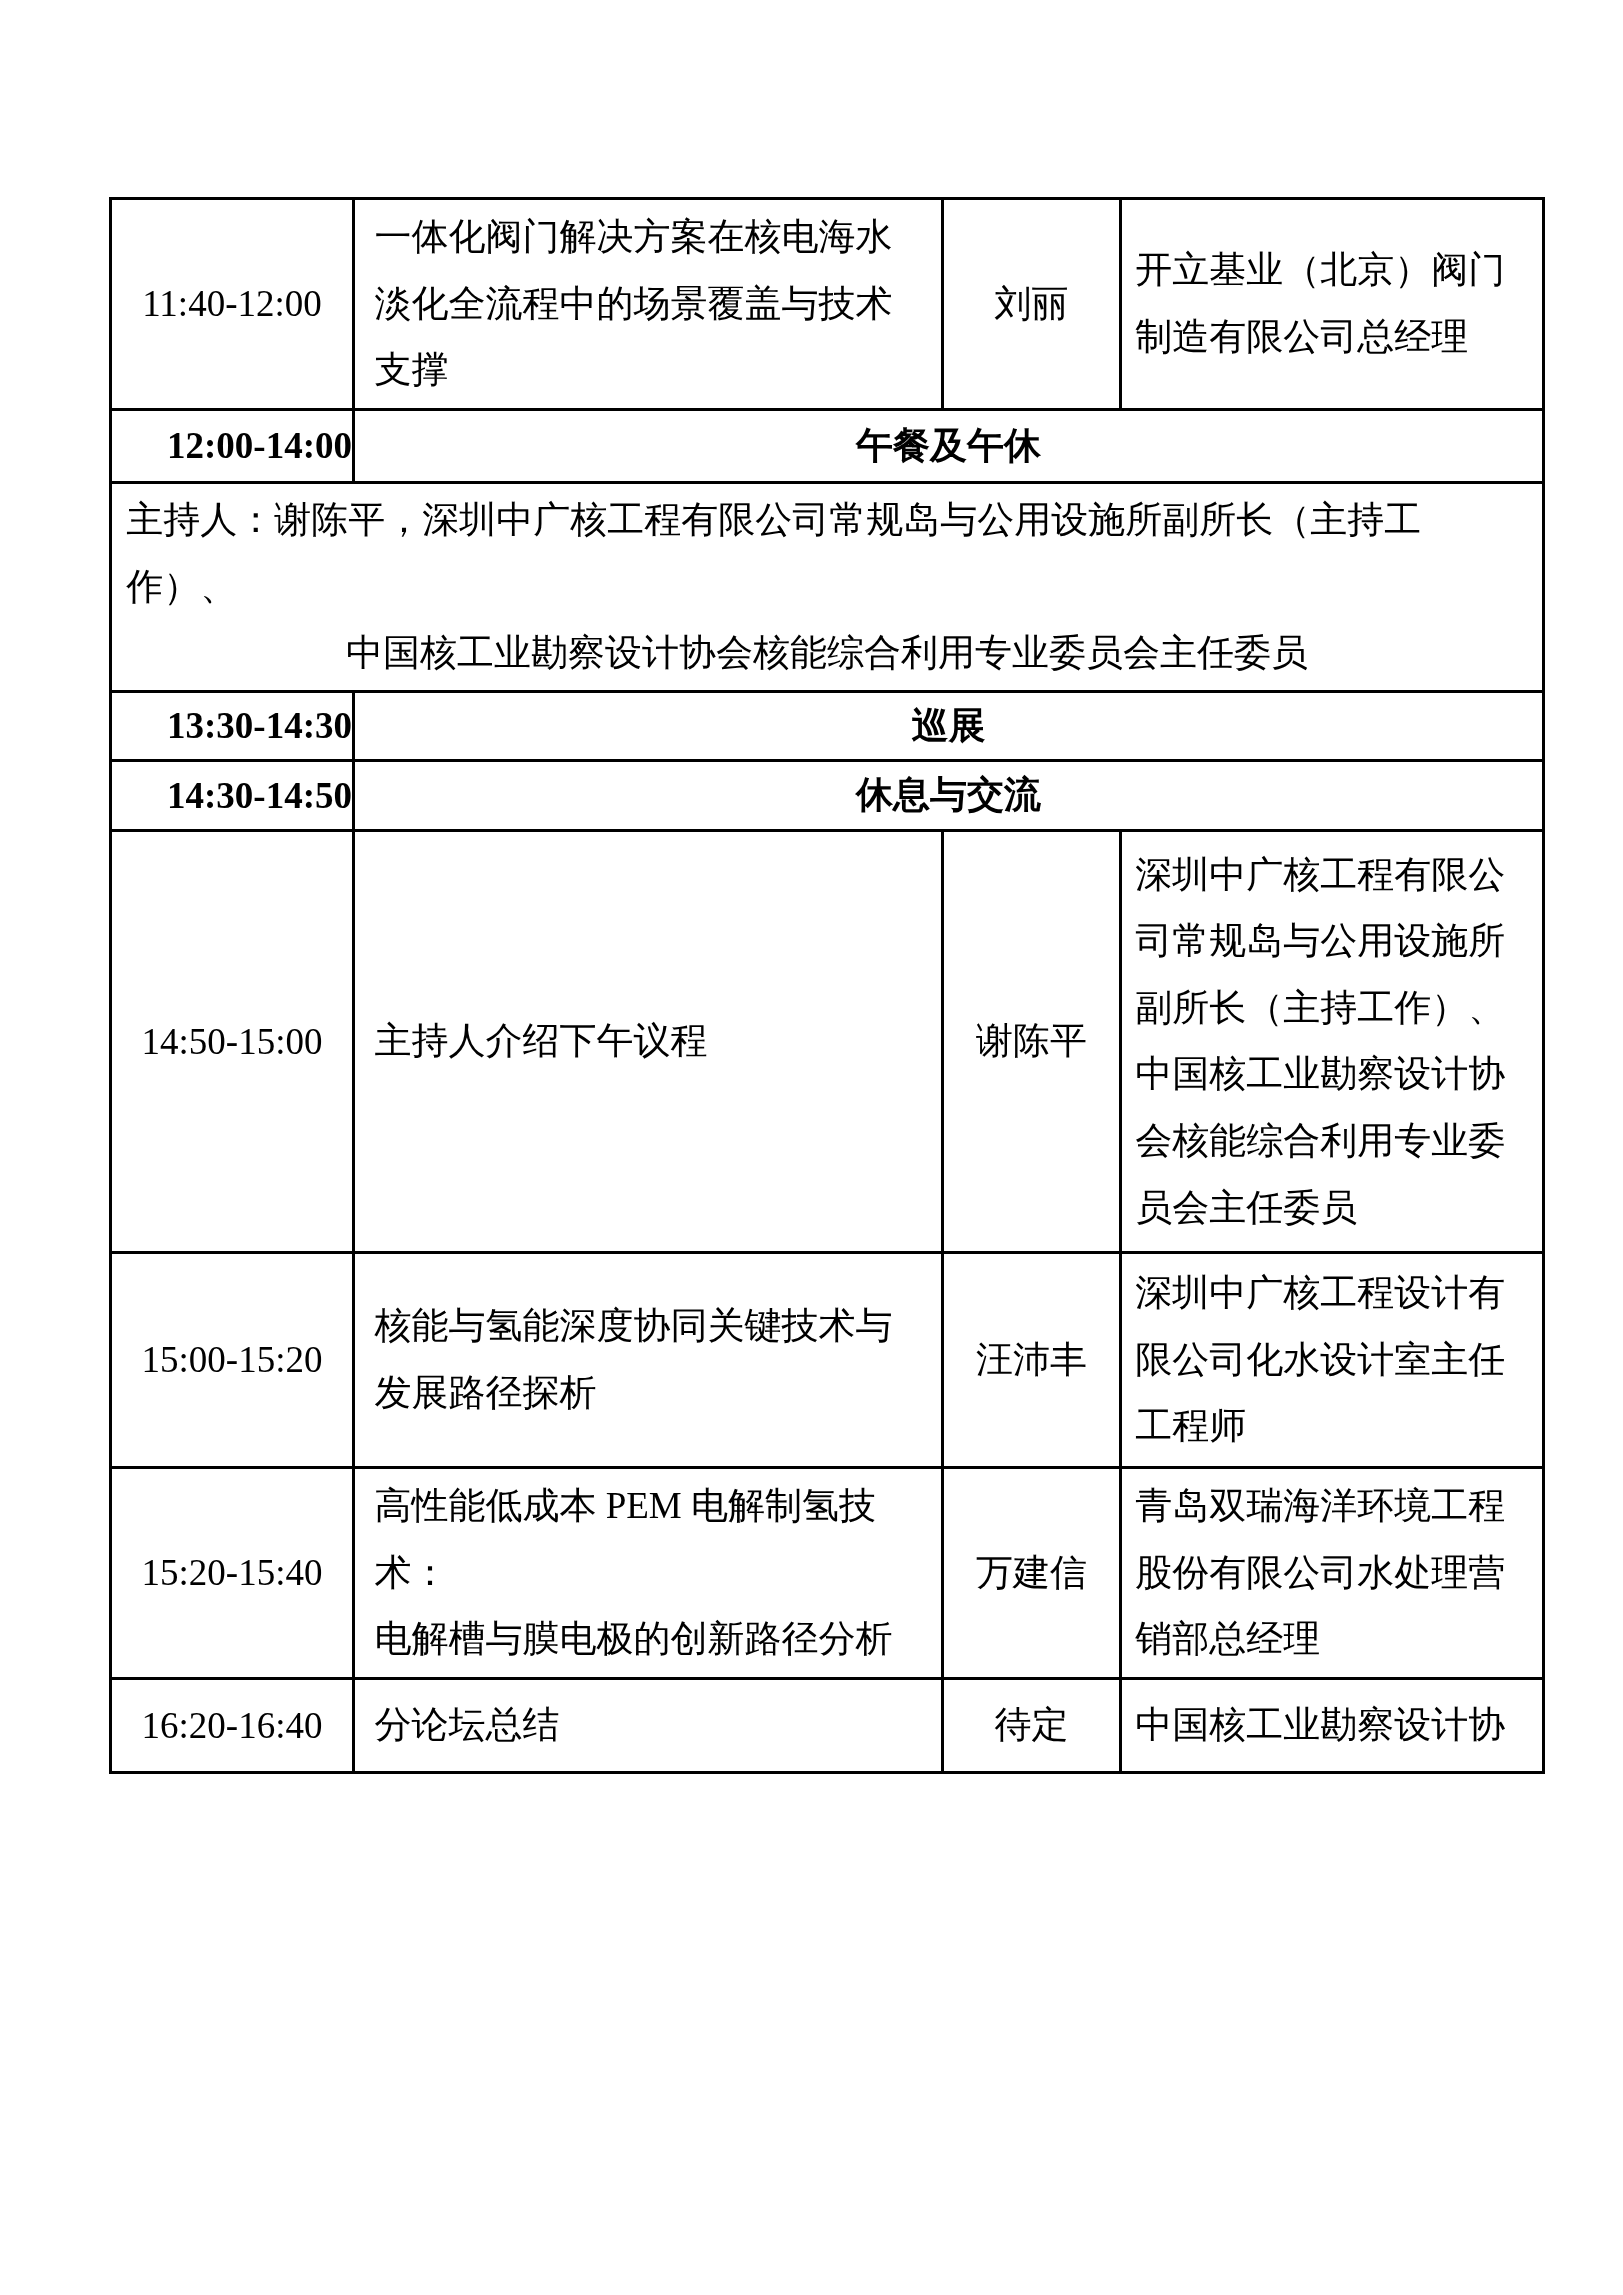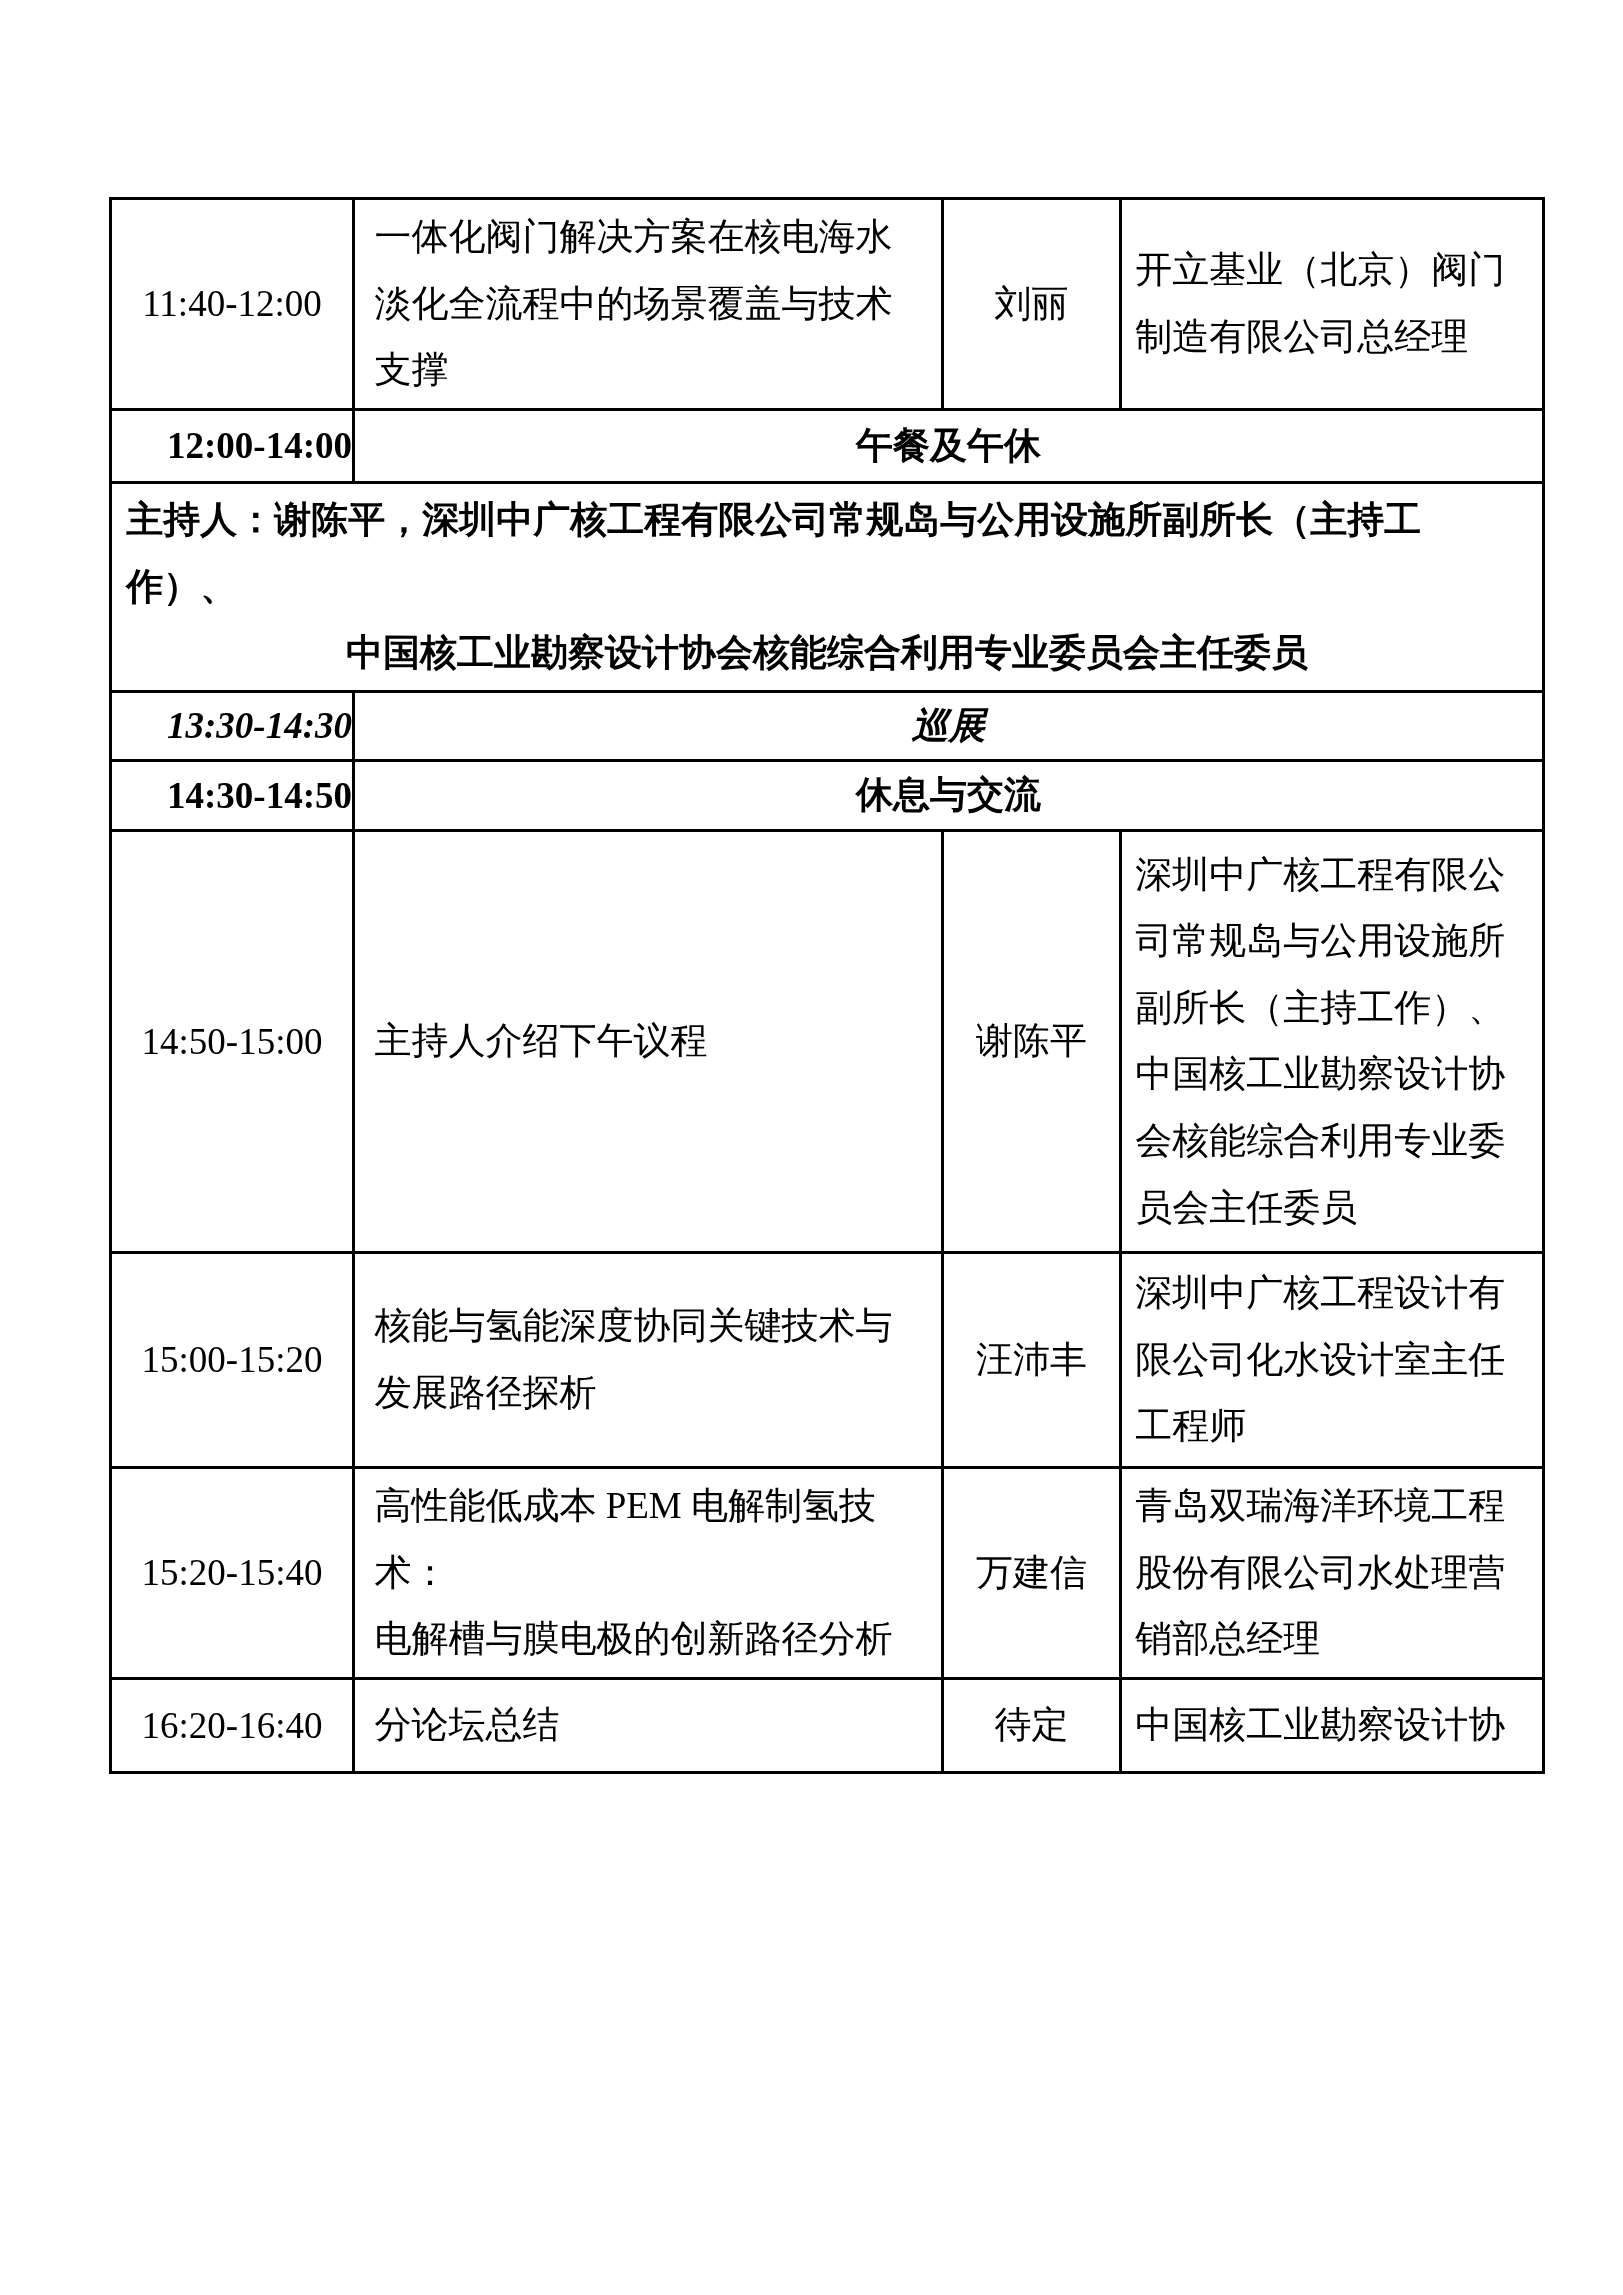"主持人：谢陈平，深圳中广核工程有限公司常规岛与公用设施所副所长（主持工作）、" td.host-col { font-weight: bold -> normal }
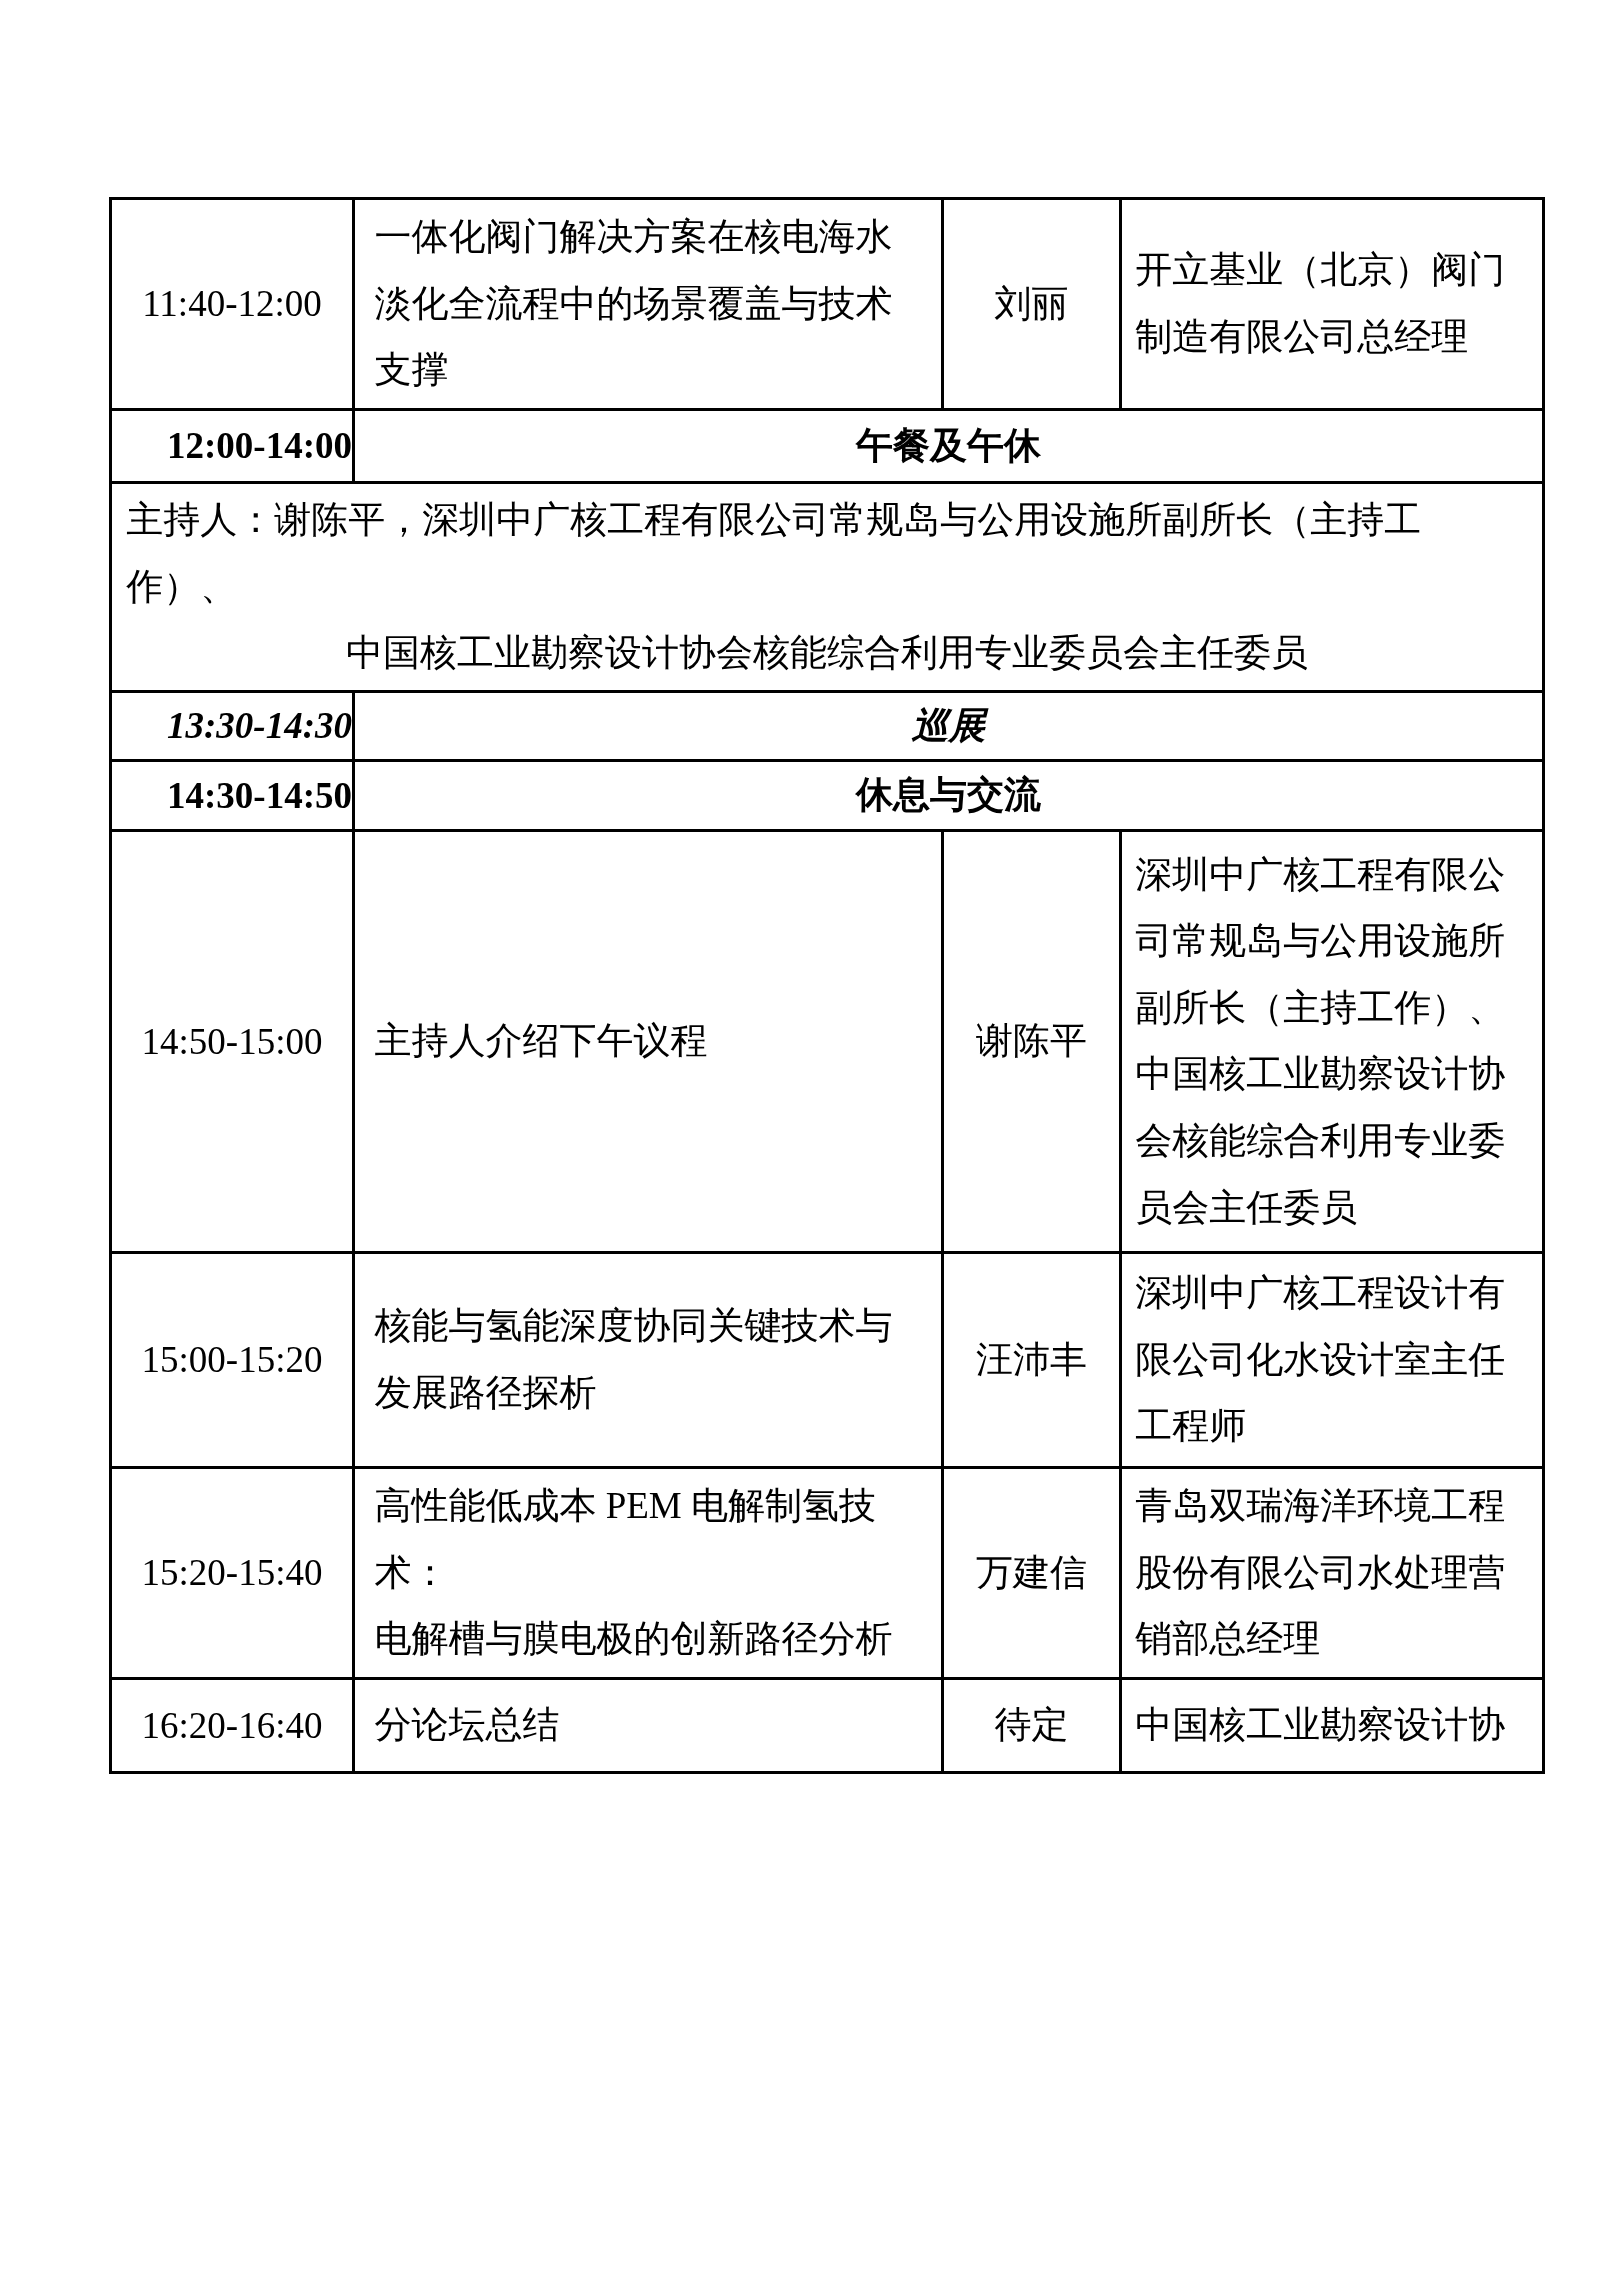"13:30-14:30" tr.r4 { font-style: italic -> none }
